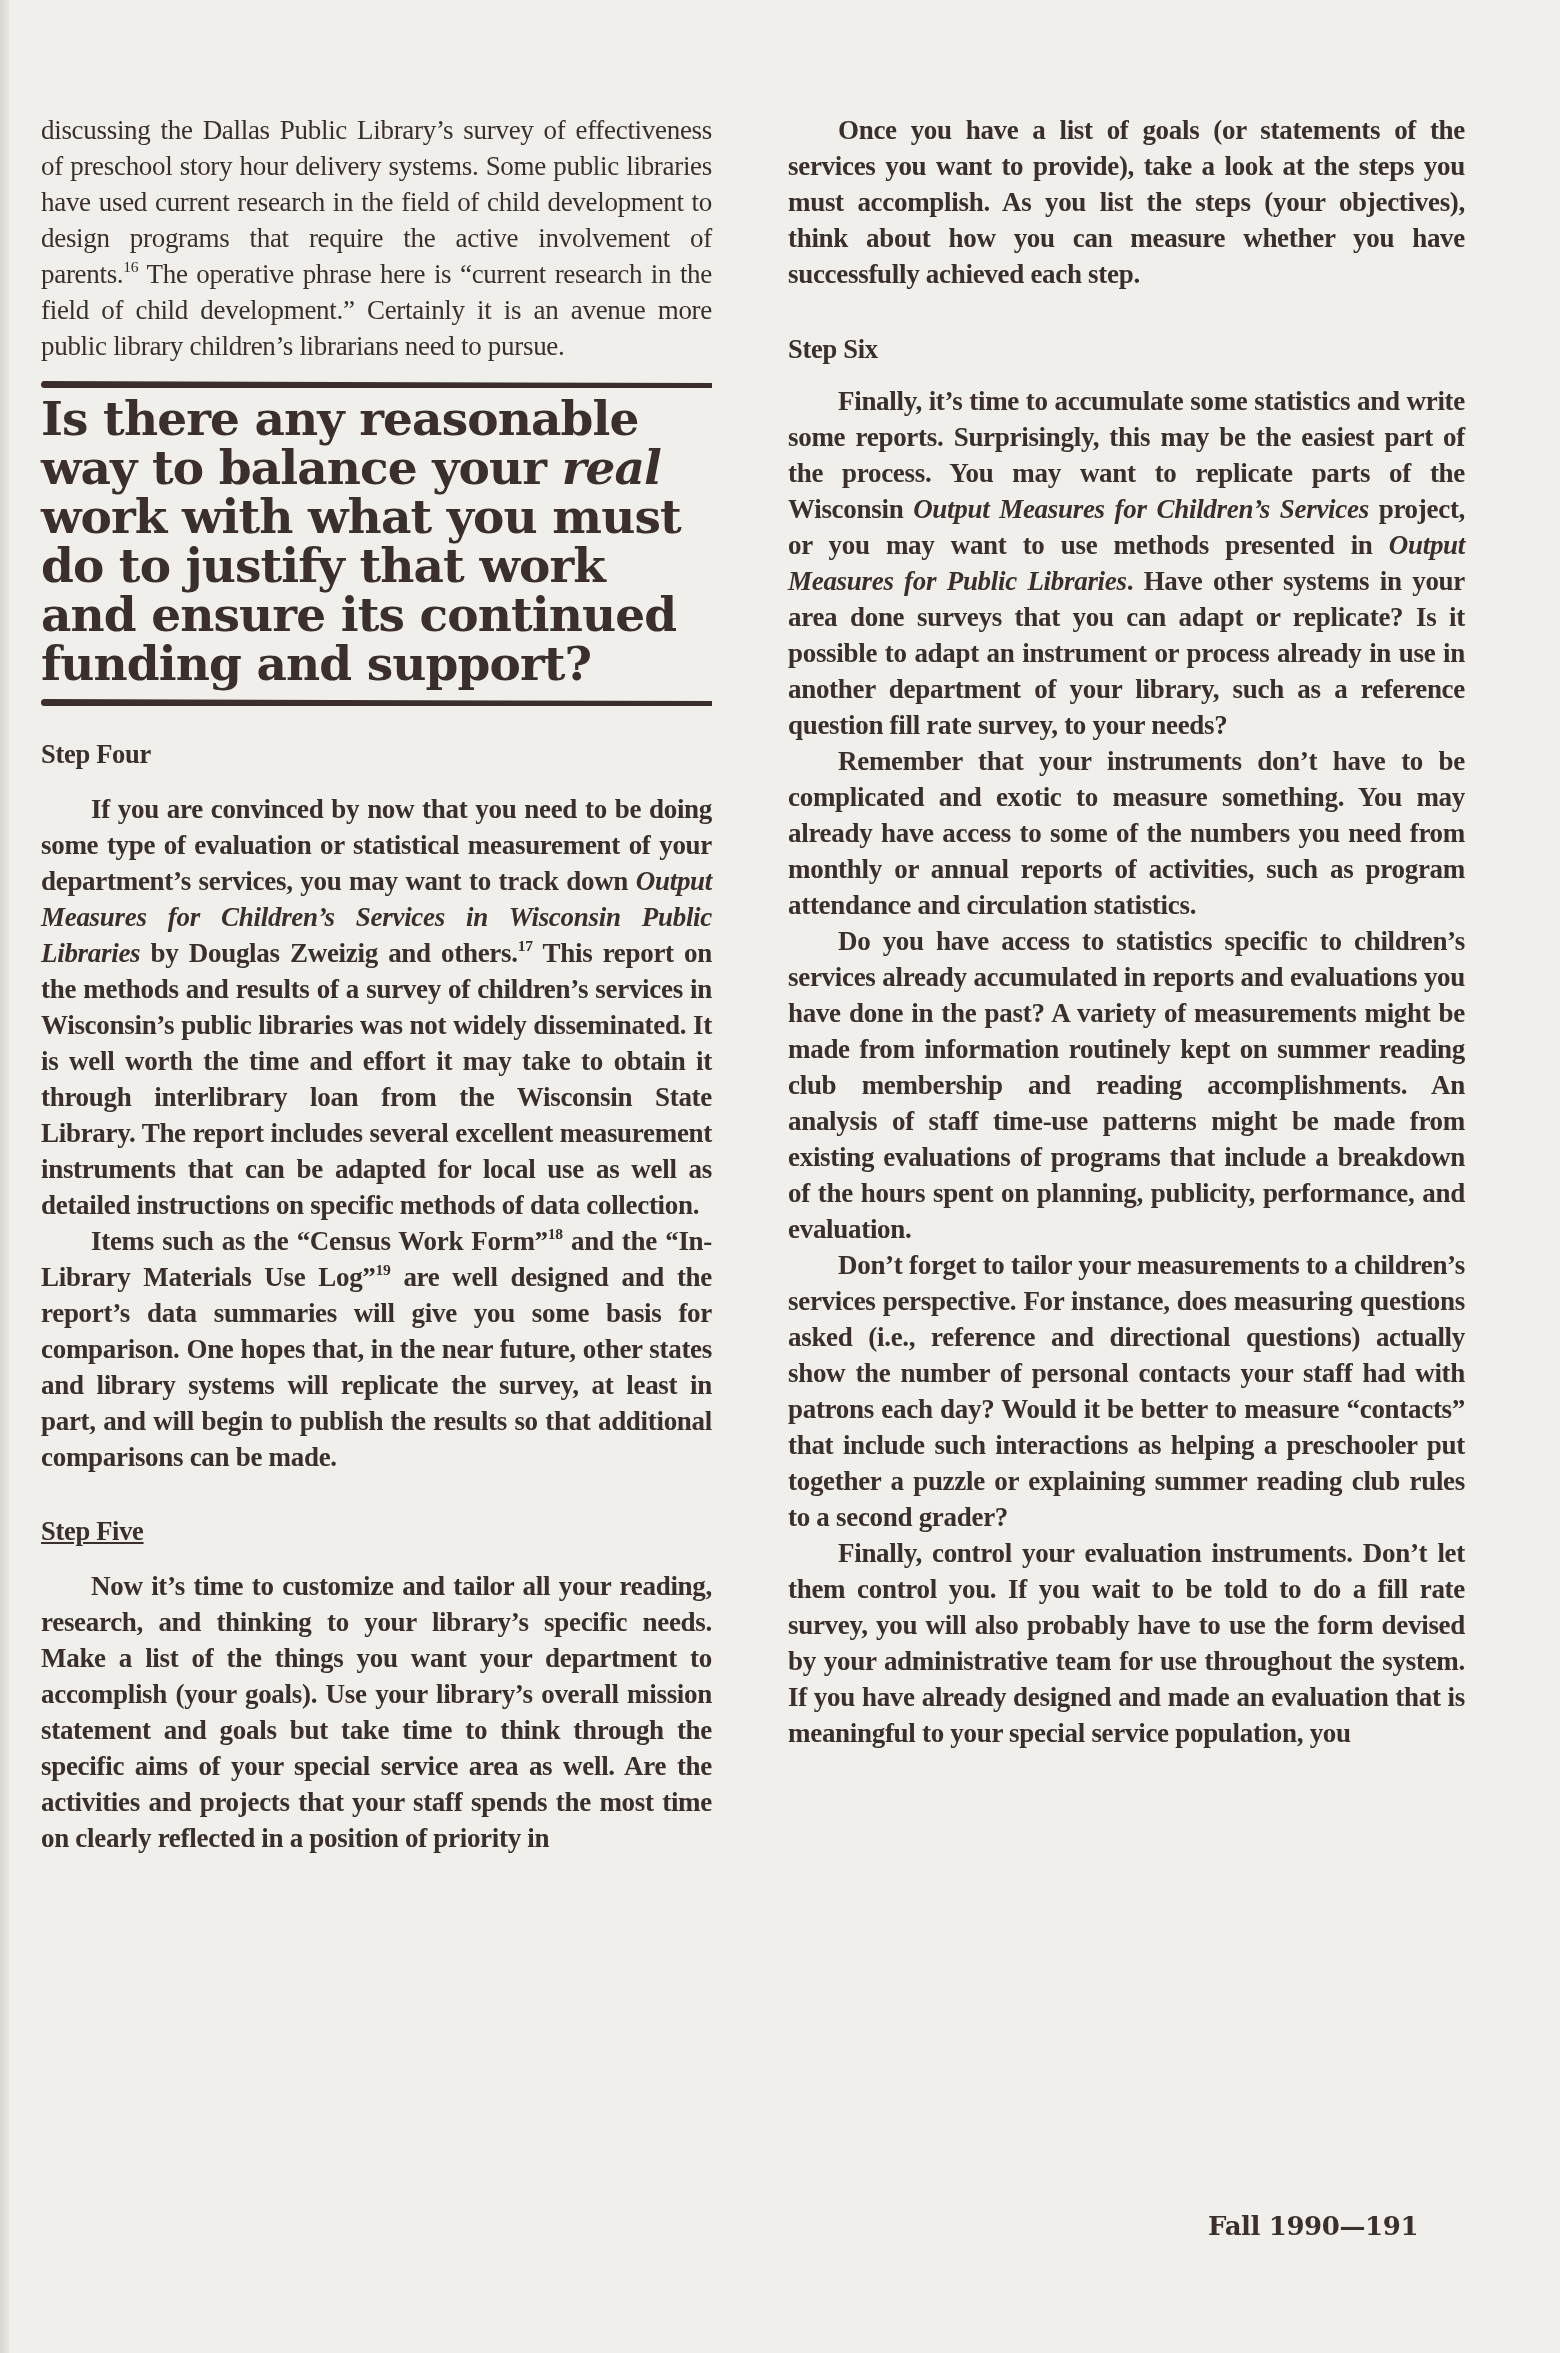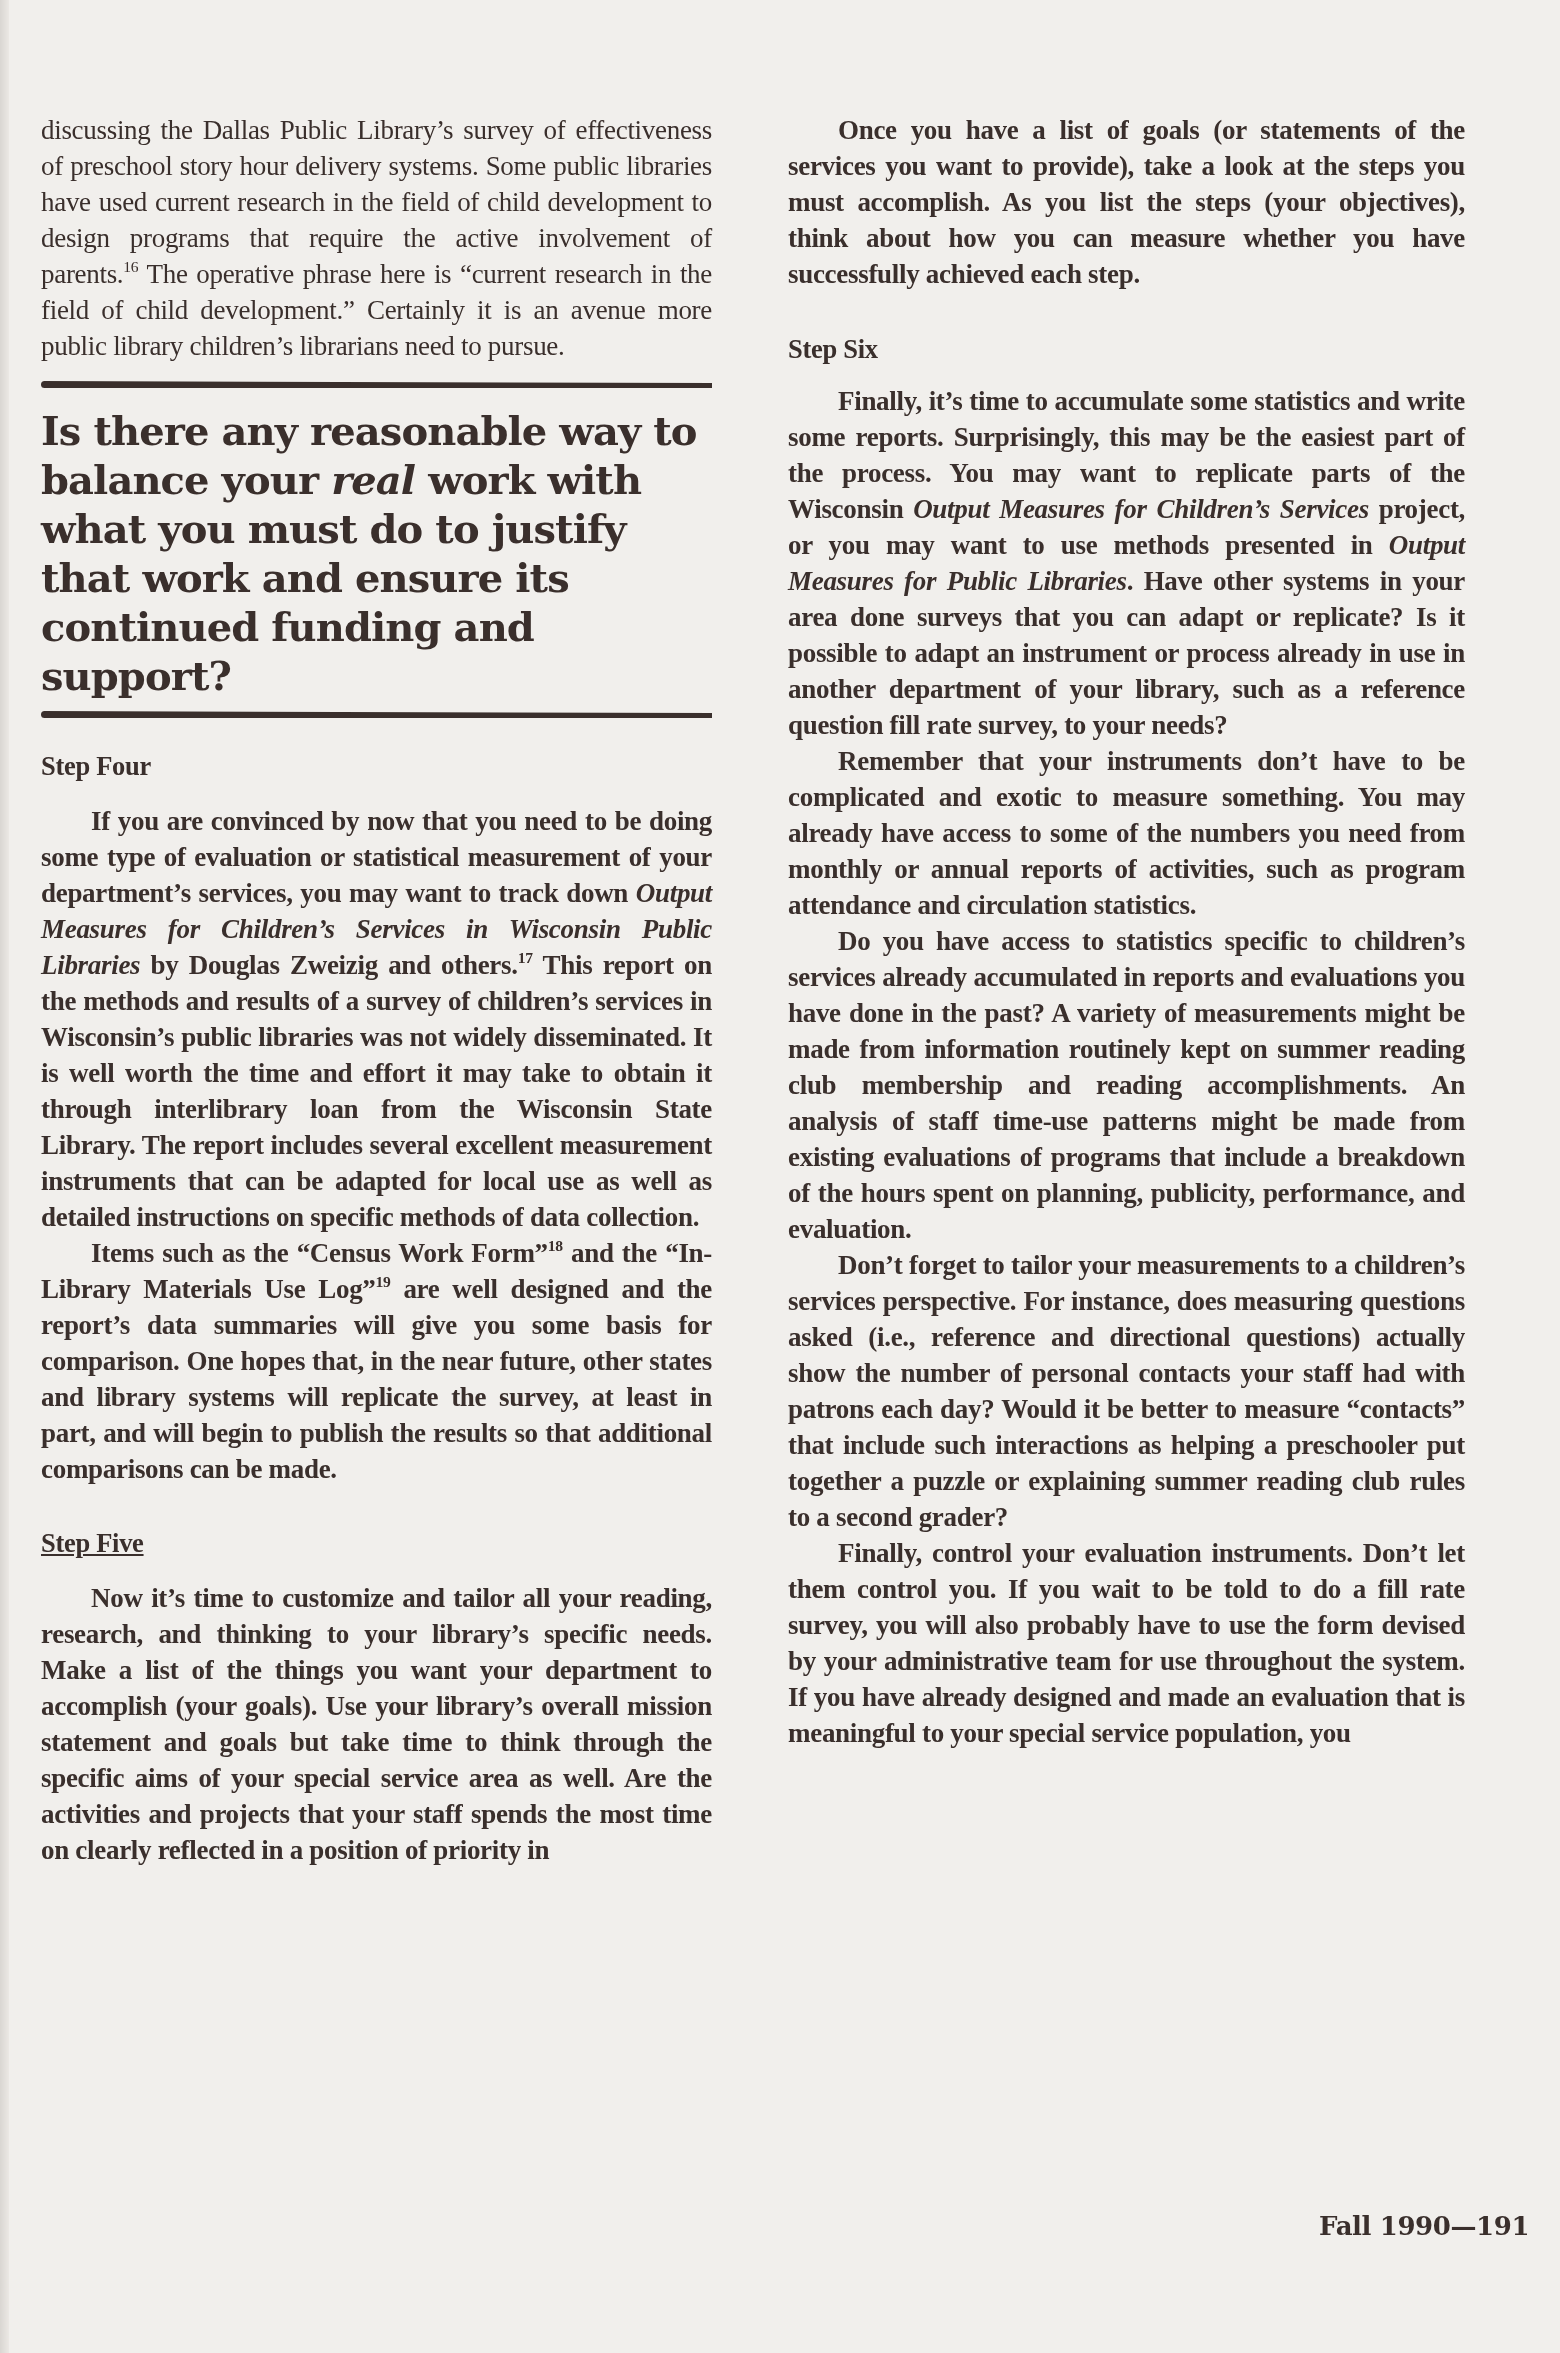"Is there any reasonable way" .pull-text { font-size: 40px -> 47px; padding: 18px 0 11px 0 -> 6px 0 11px 0 }
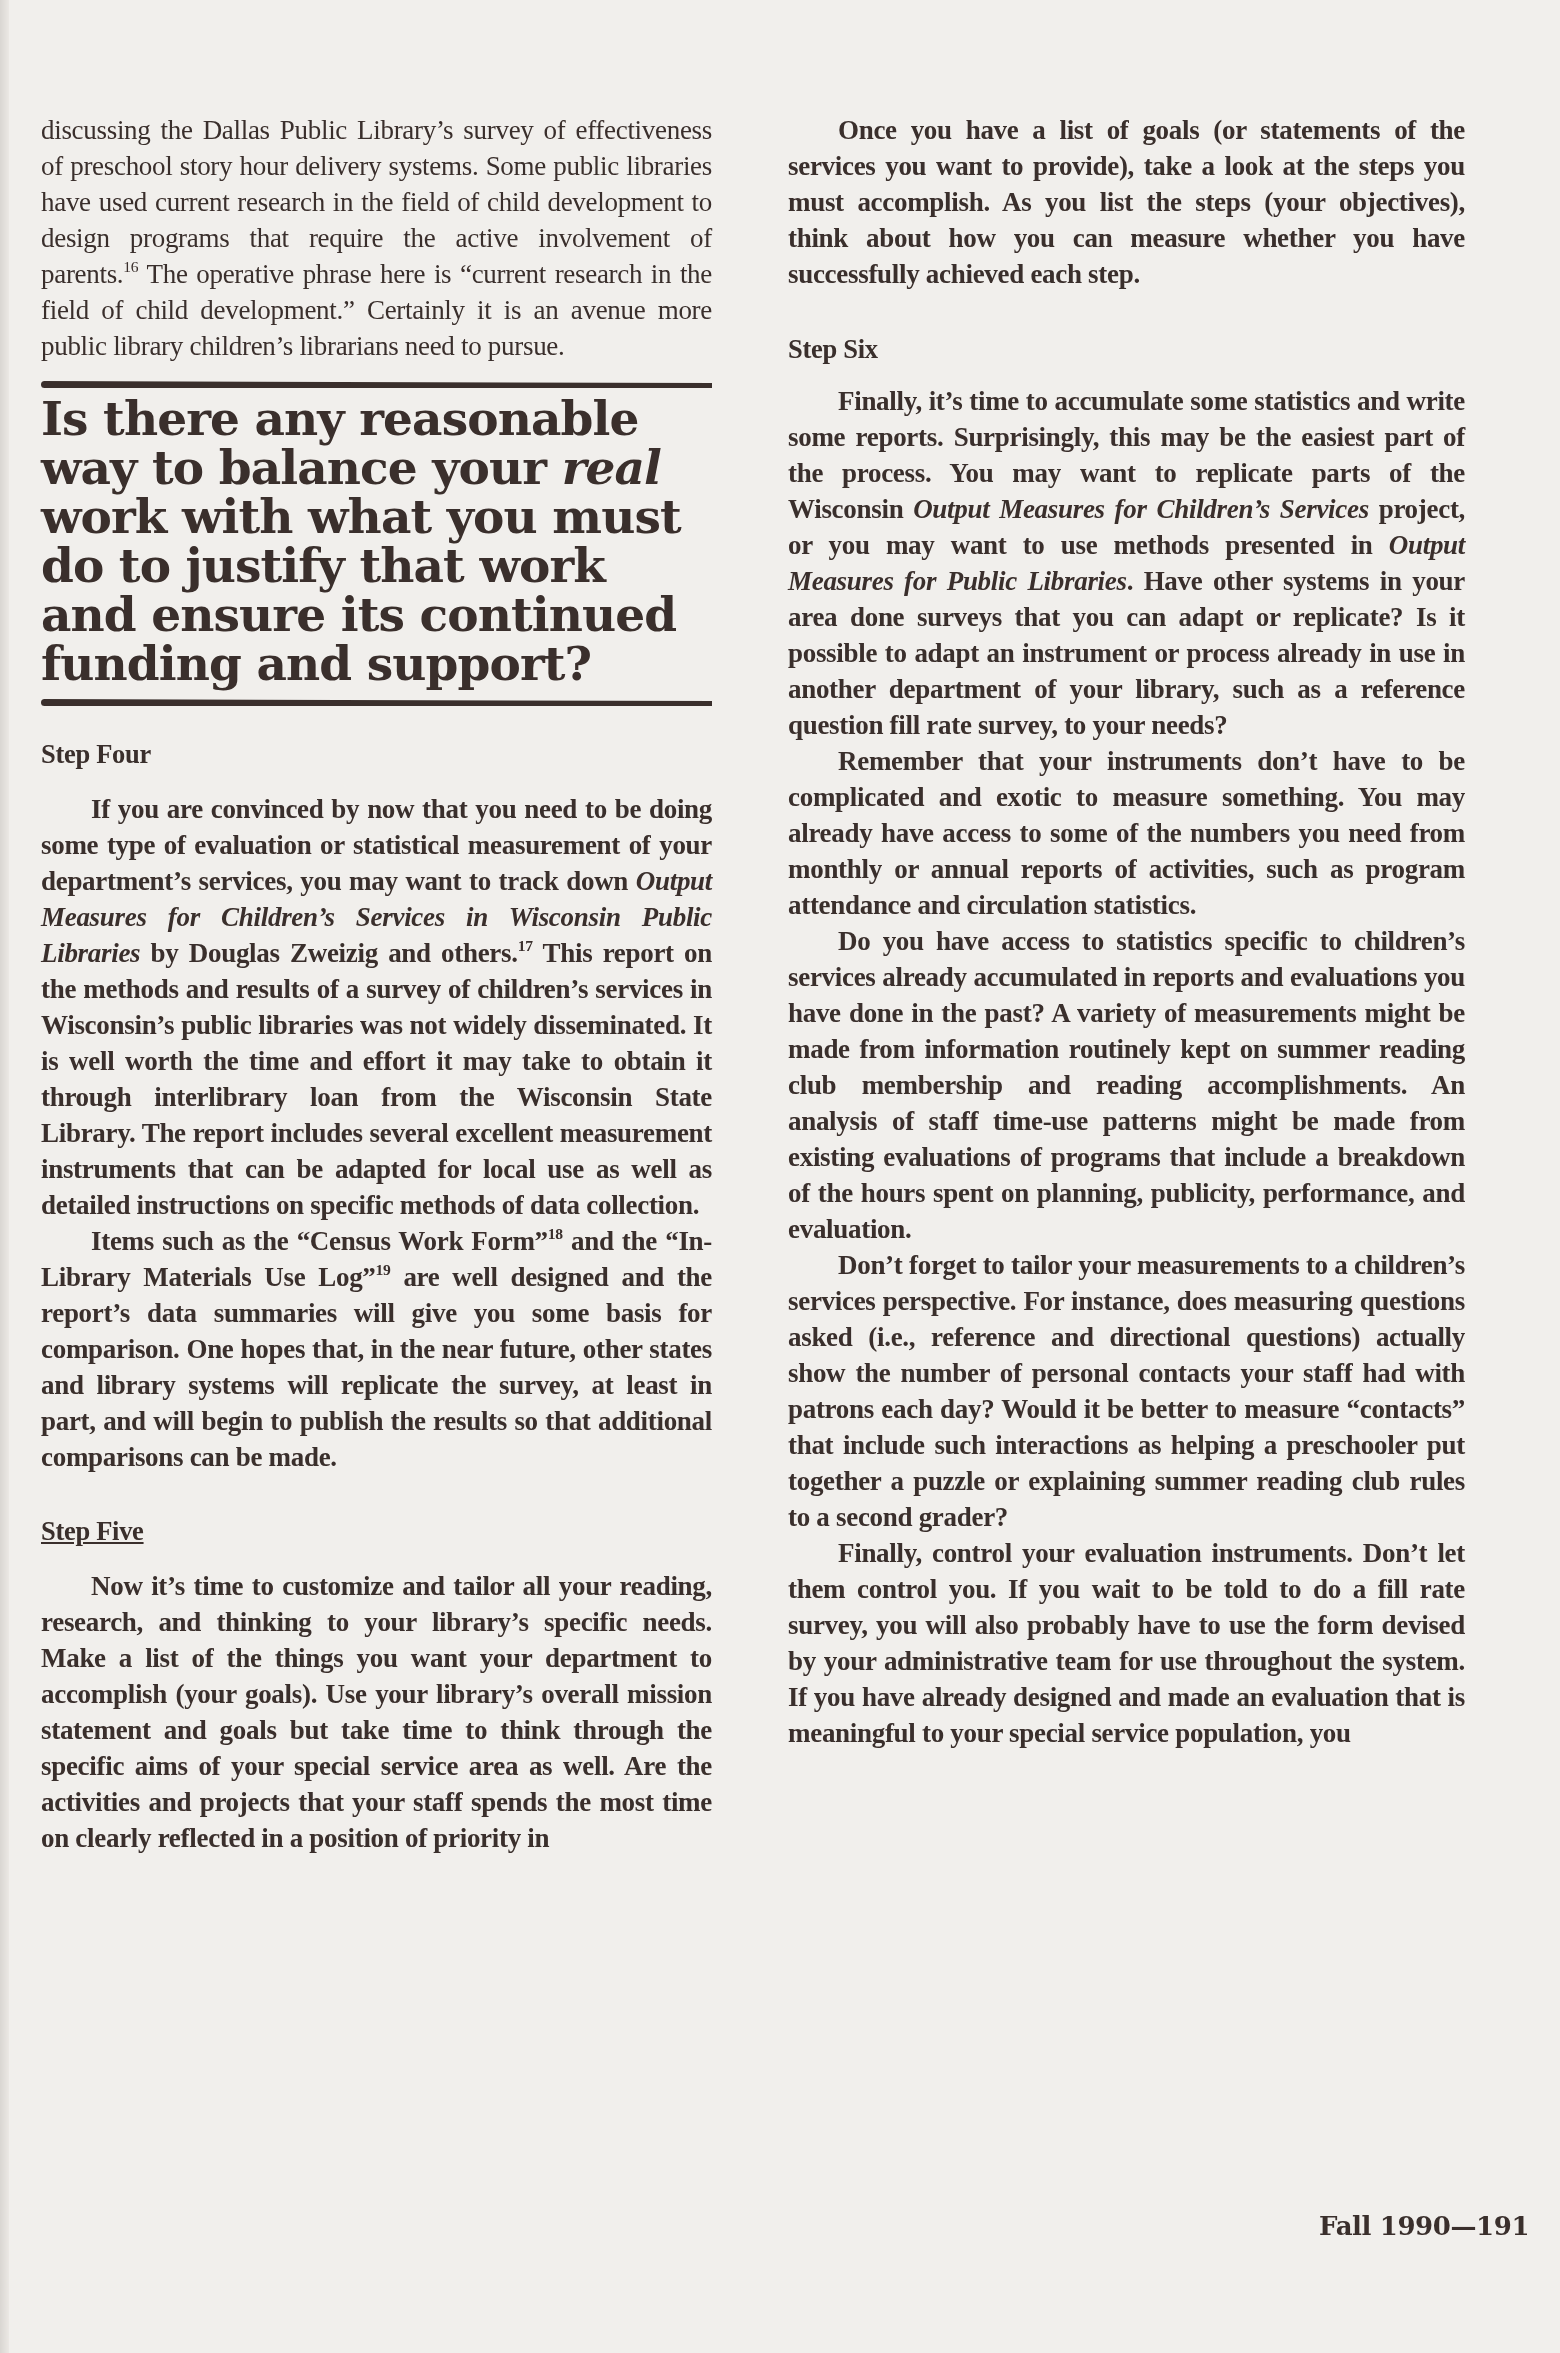"Fall 1990—191" .footer { left: 1319px -> 1208px }
